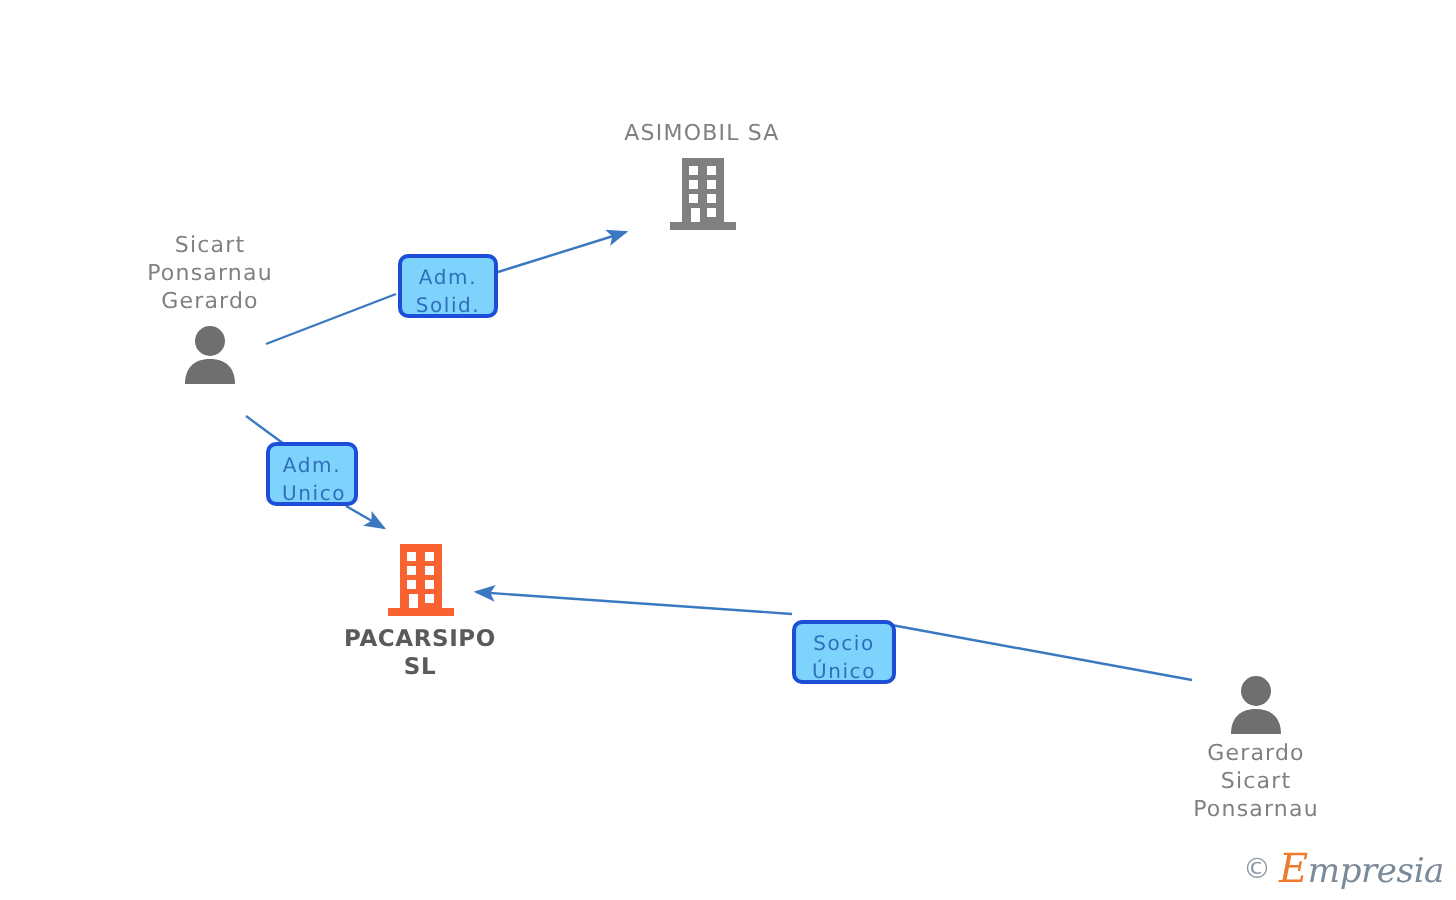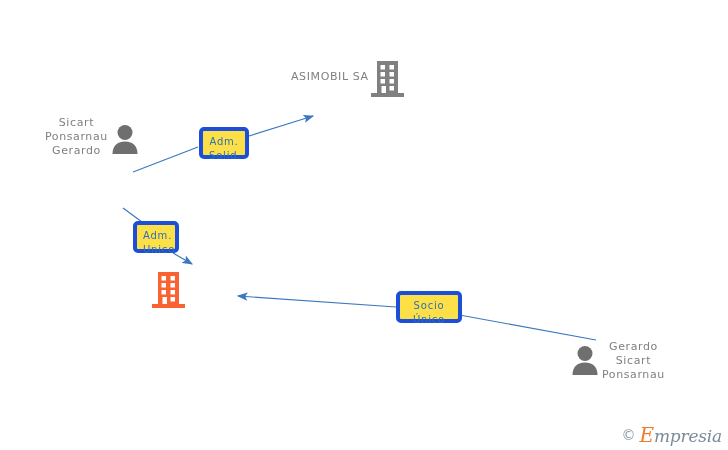"ASIMOBIL SA" .node { flex-direction: row -> column }
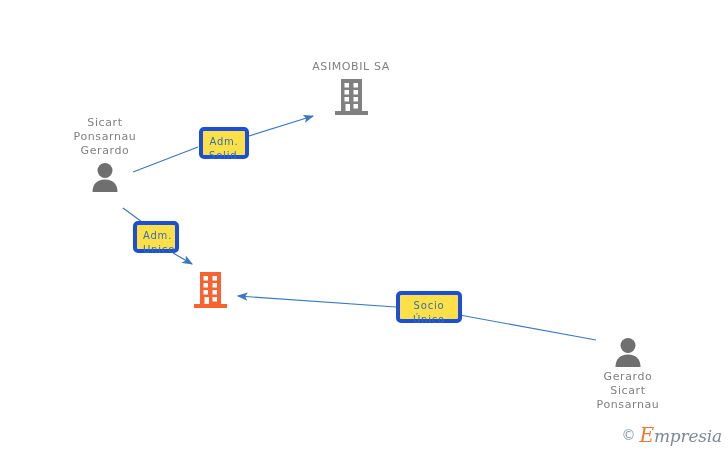"Adm." .rel-box { background: #fde047 -> #7dd3fc; border: 4px solid #1d4ed8 -> 2px solid #1d4ed8 }
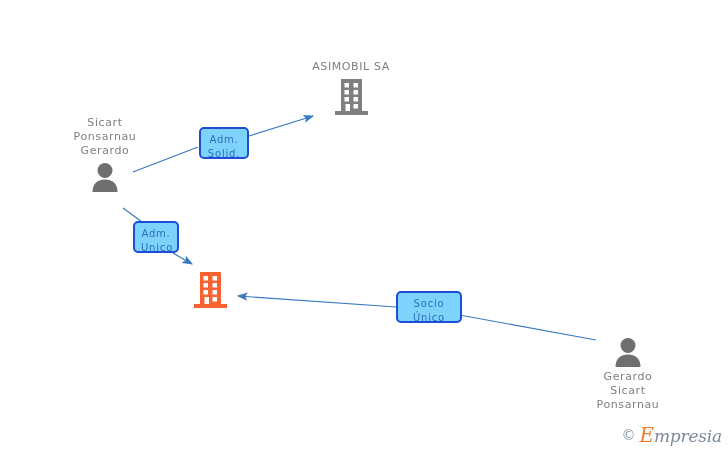"PACARSIPO" div.node-label { html: none -> <div>PACARSIPO SL</div> }
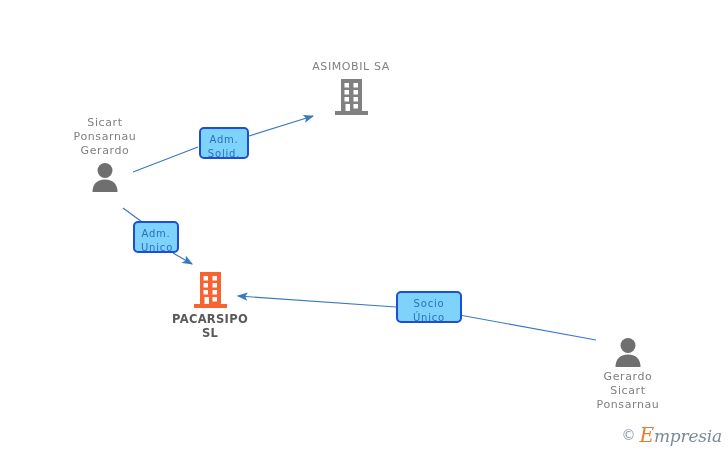"Socio" div.rel-box { top: 291px -> 310px; width: 66px -> 52px }
